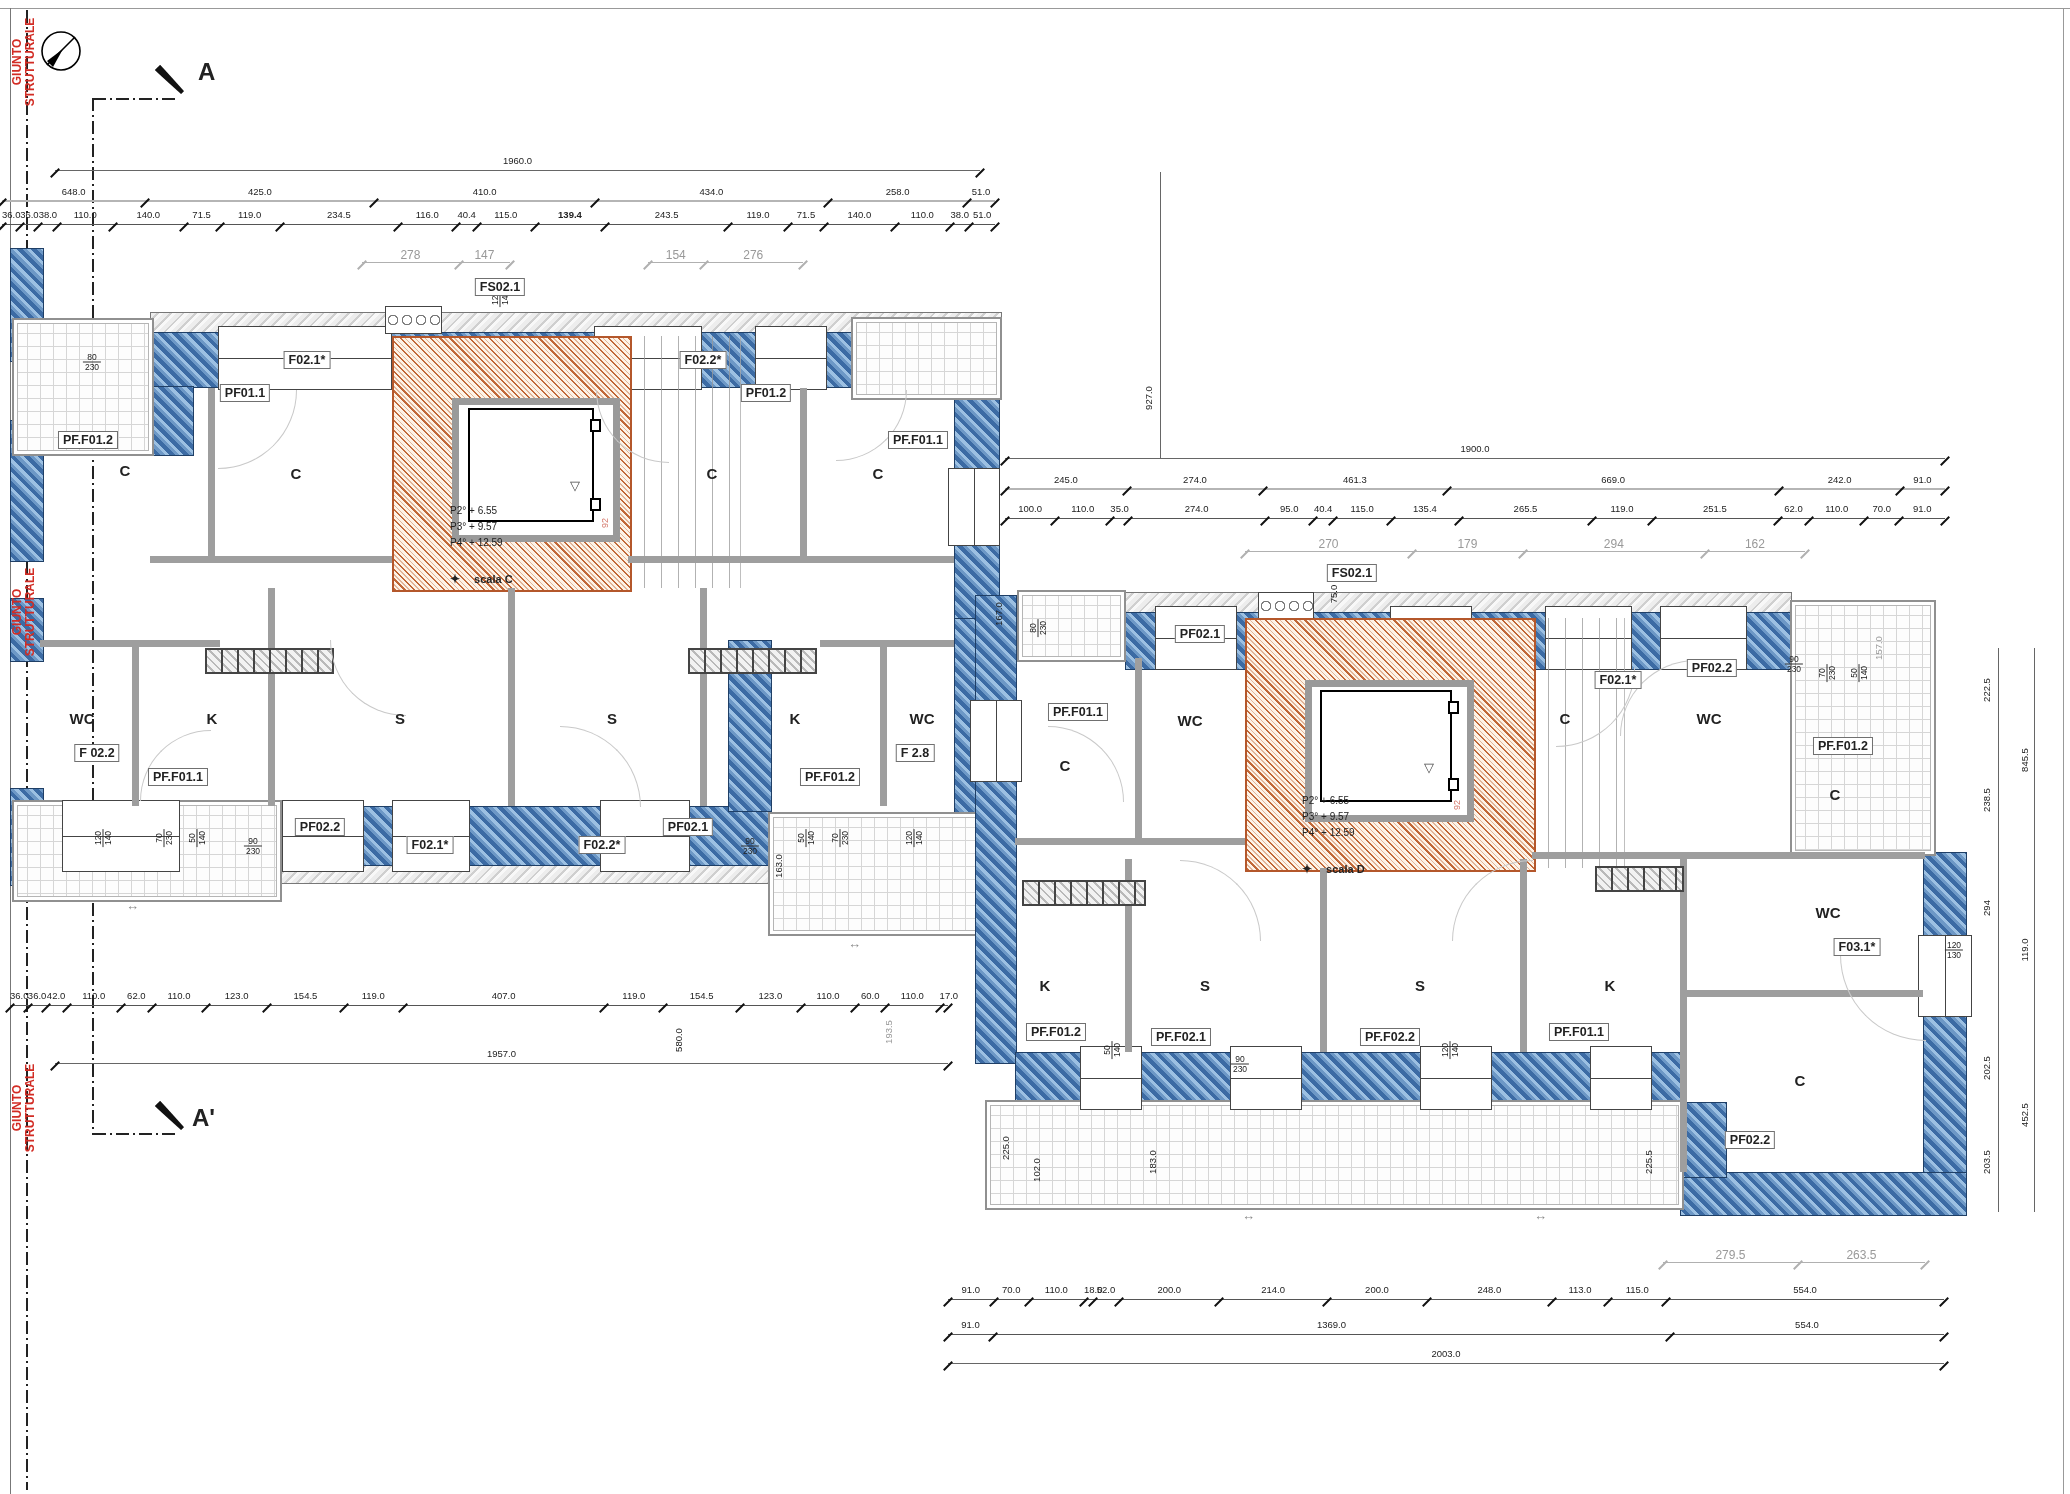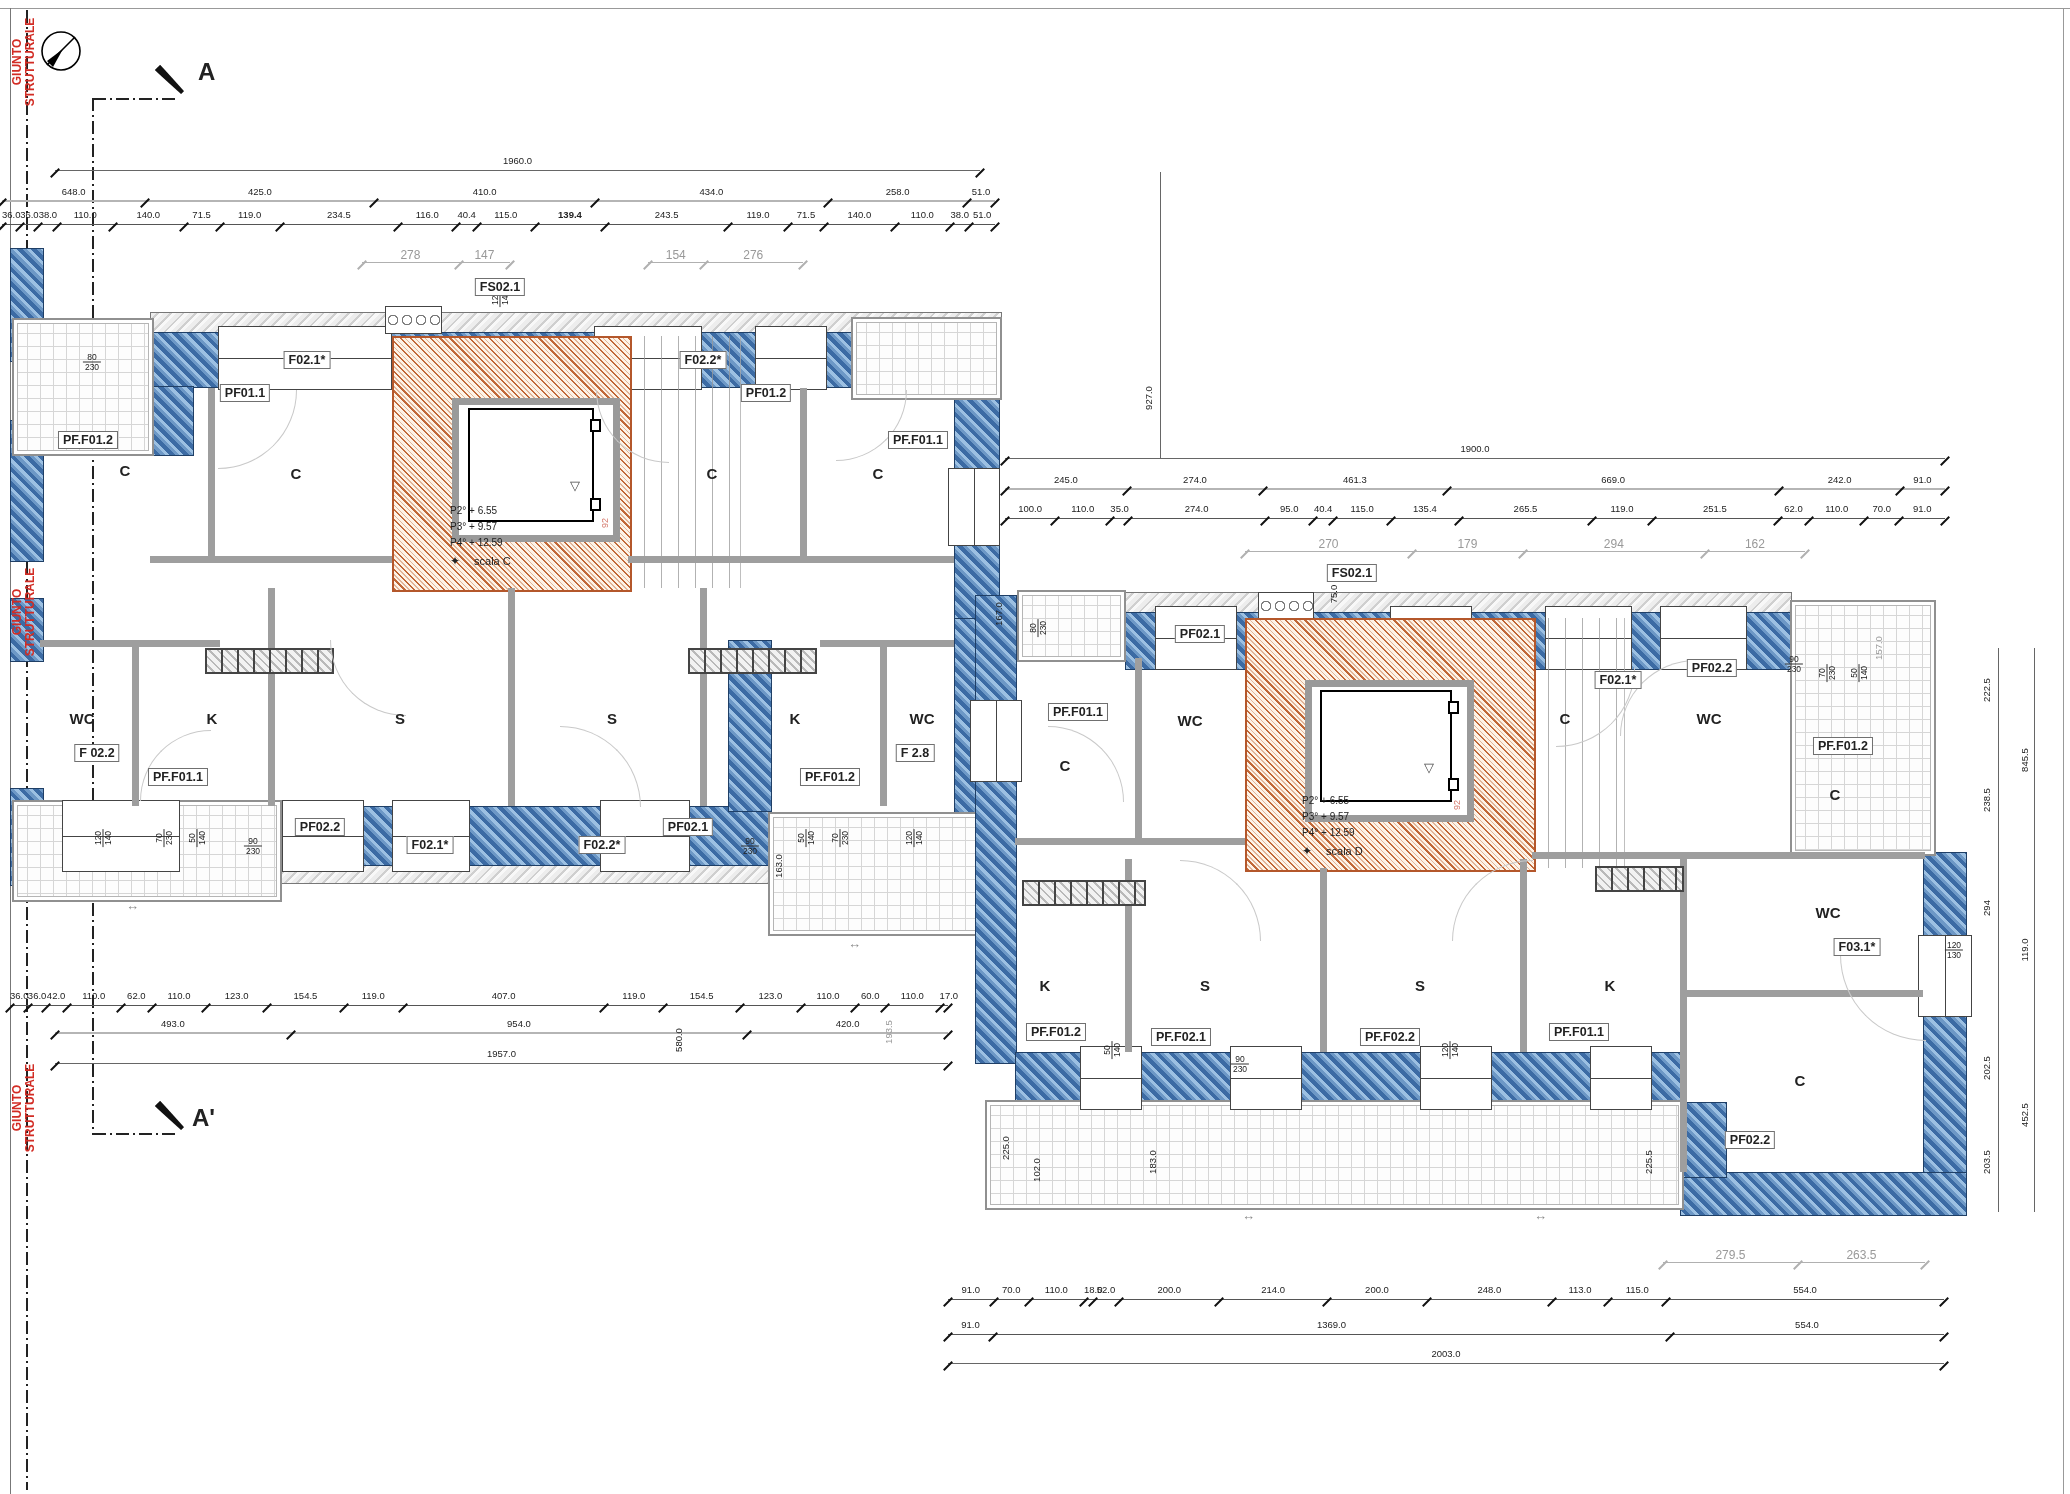"✦ scala C" .stair-name { font-weight: normal -> bold; margin-top: 3px -> 21px }
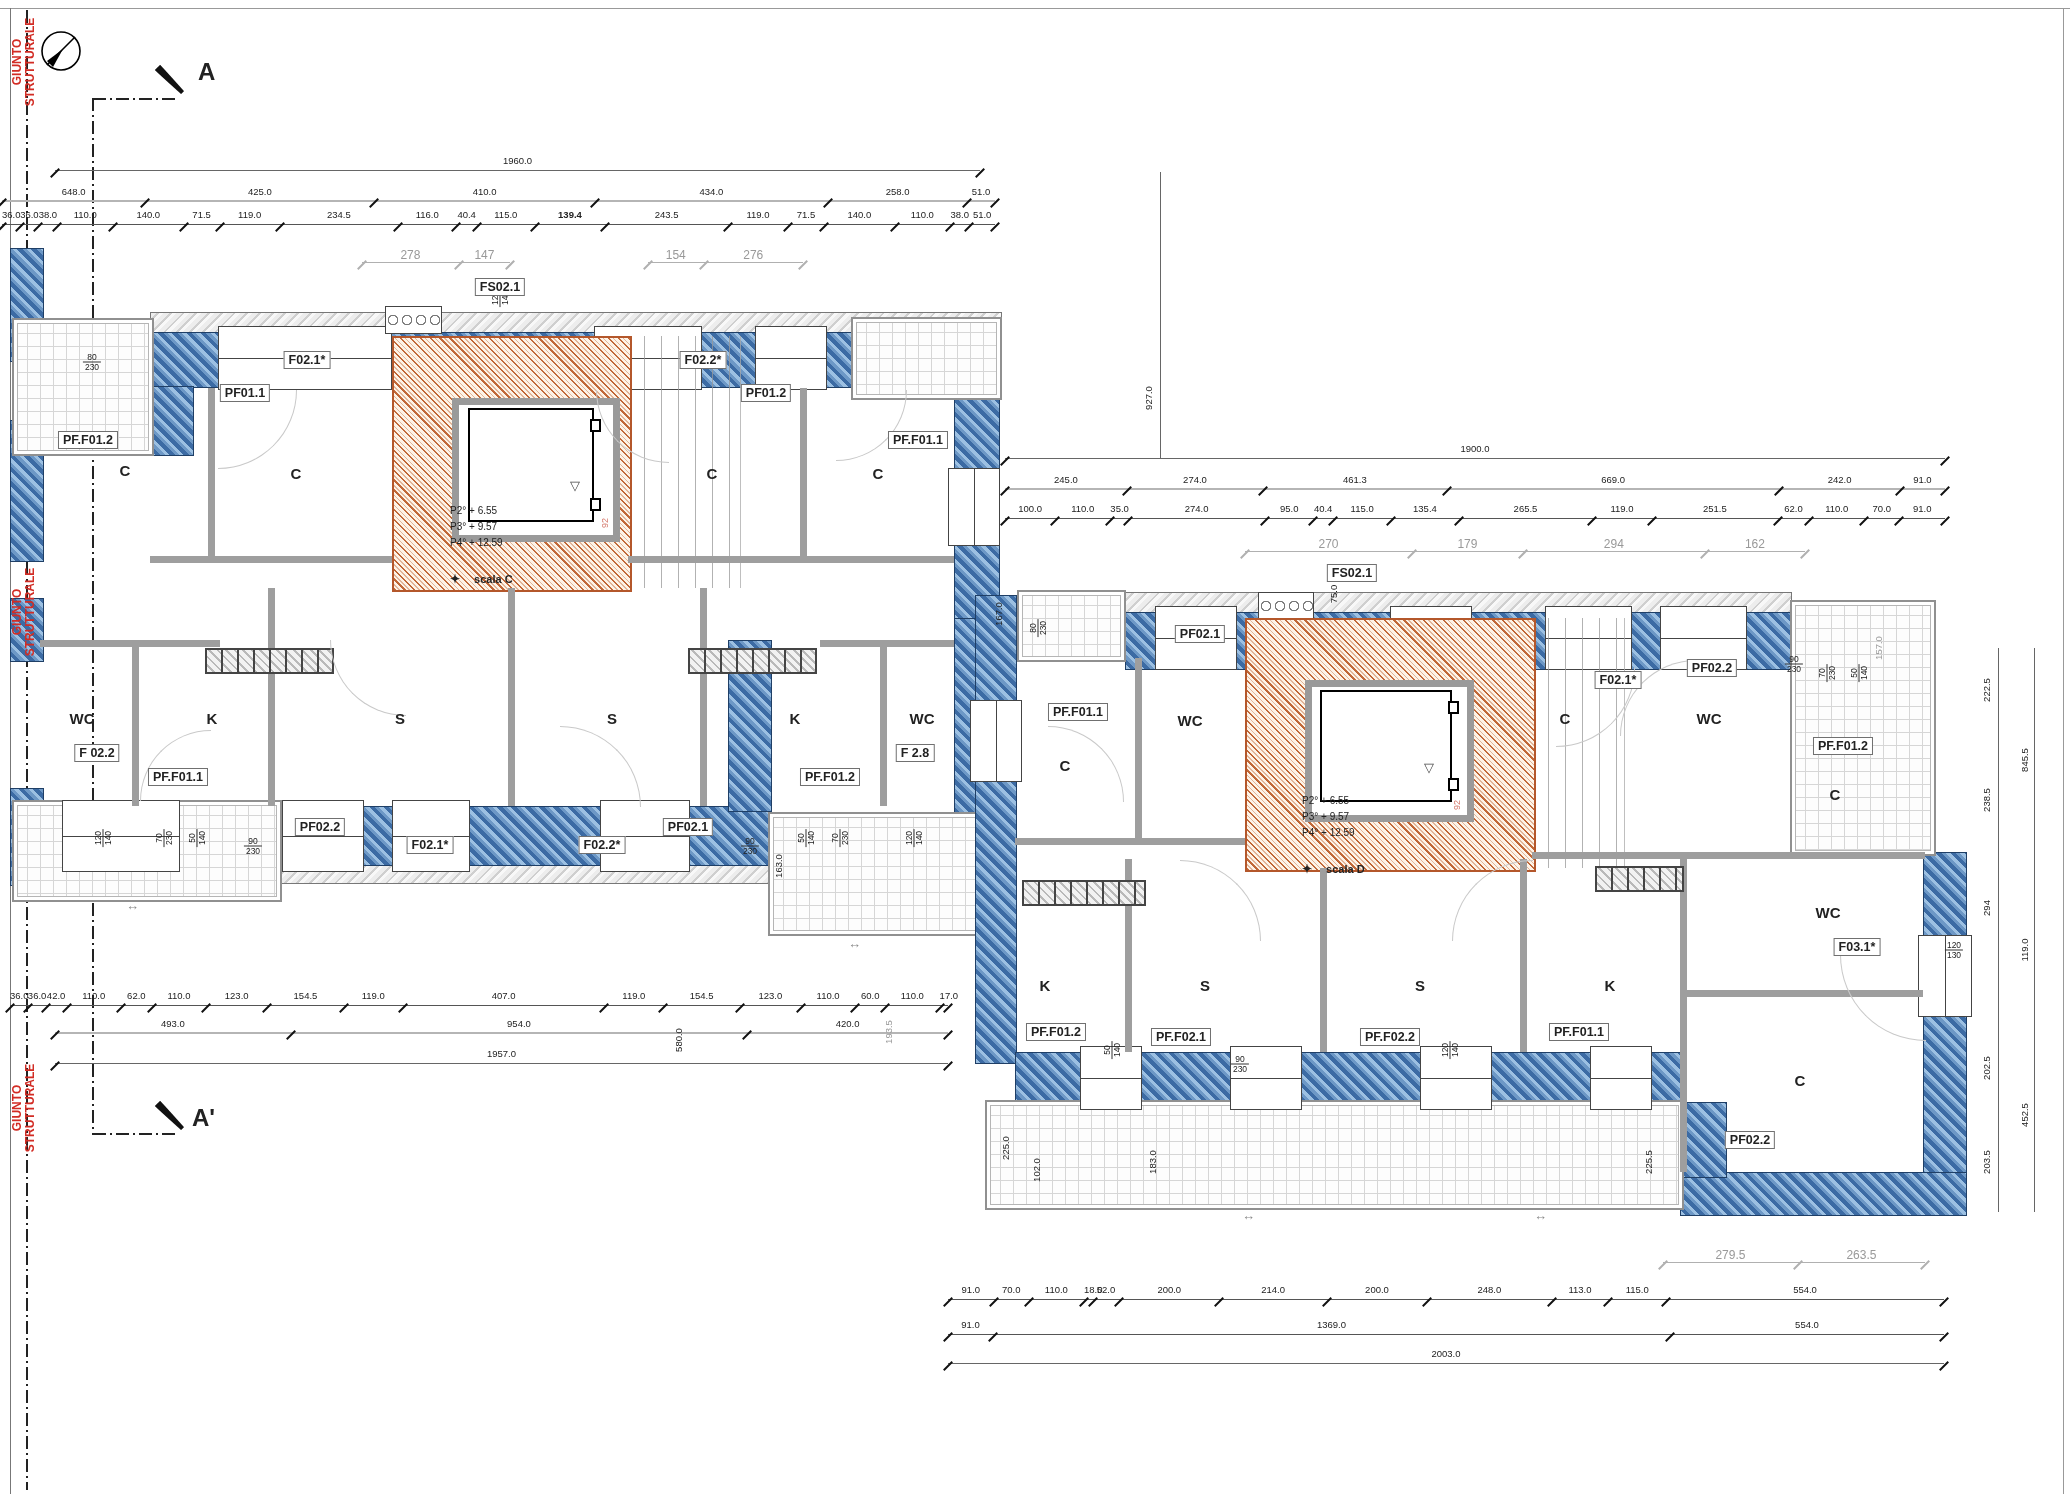"493.0" div.dim { html: <div> <span>493.0</span> <span>954.0</span> <span>420.0</span> </div> -> none }
